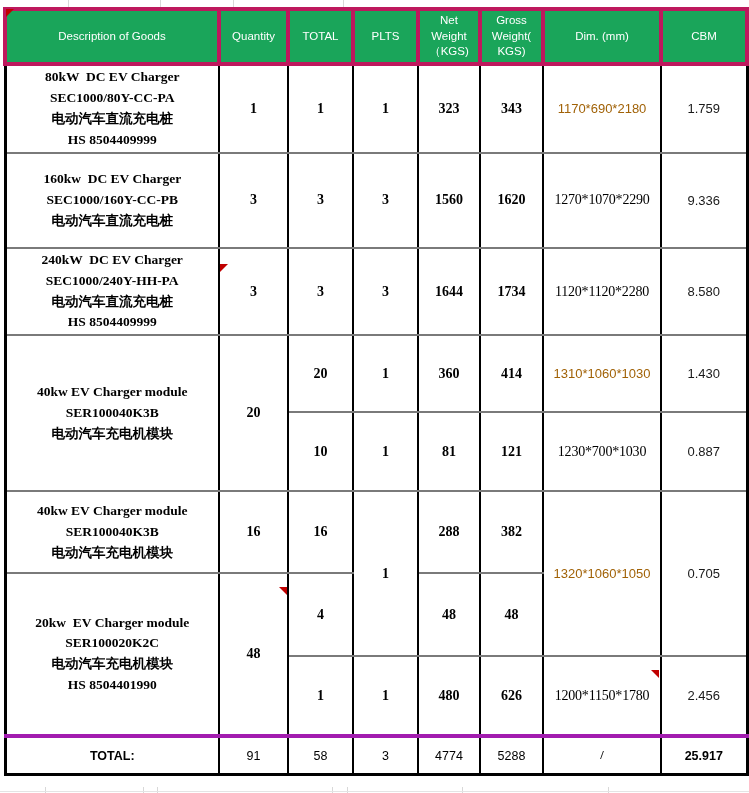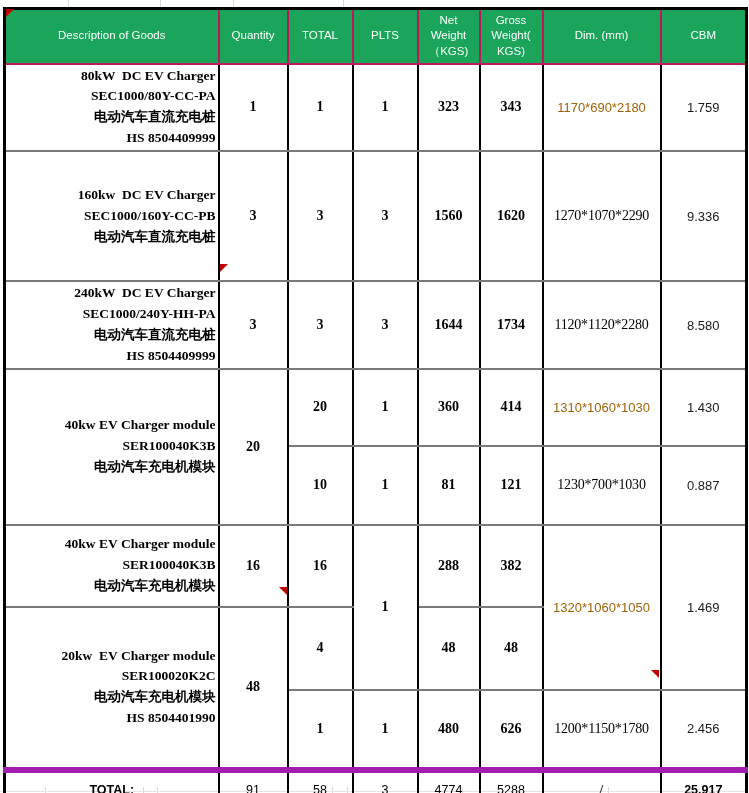"Net Weight" th { border: 2px solid #be185d -> 4px solid #be185d }
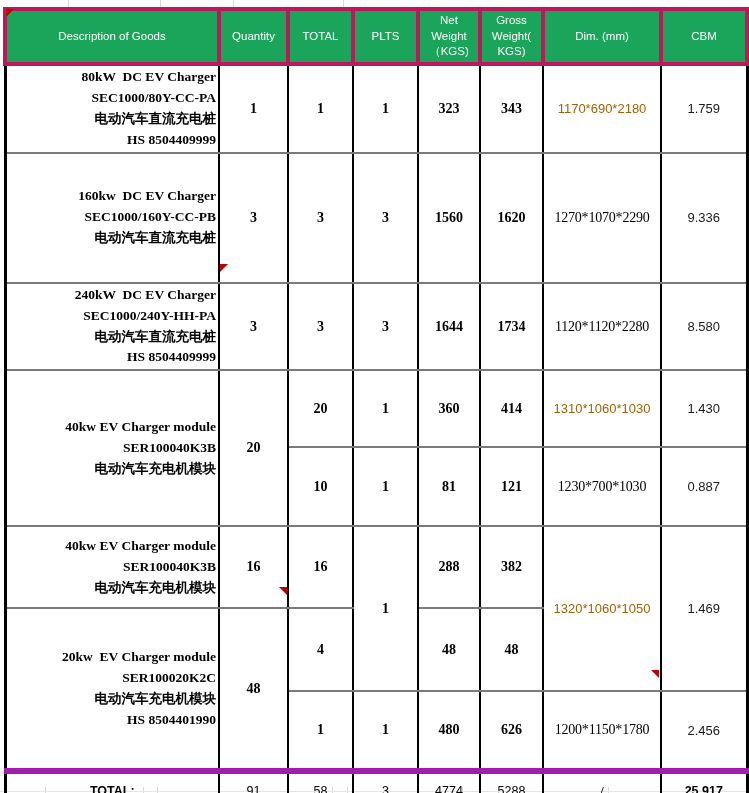"80kW DC EV Charger" .desc { text-align: right -> none }
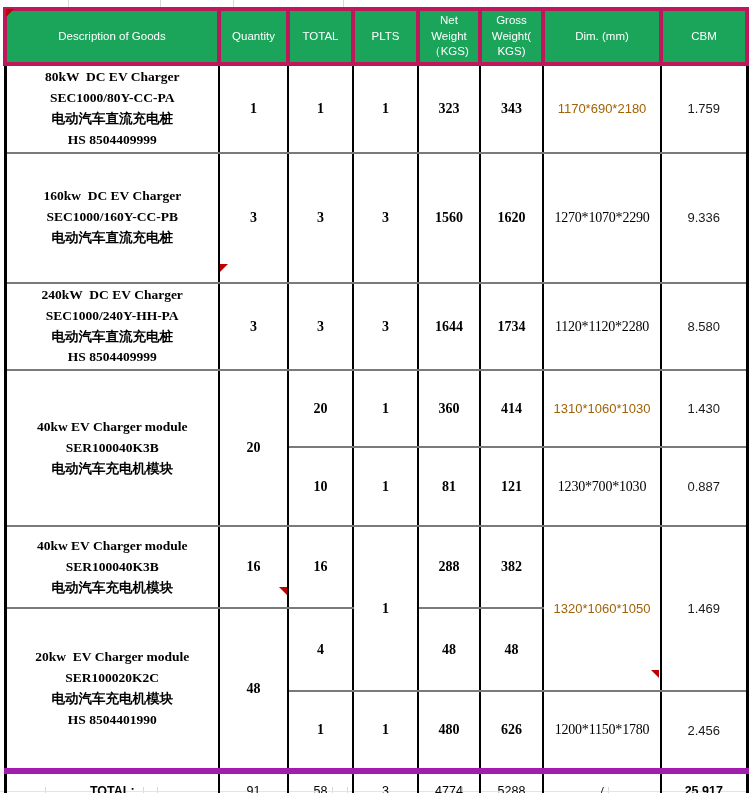"160kw DC EV Charger" tr { height: 130px -> 95px }
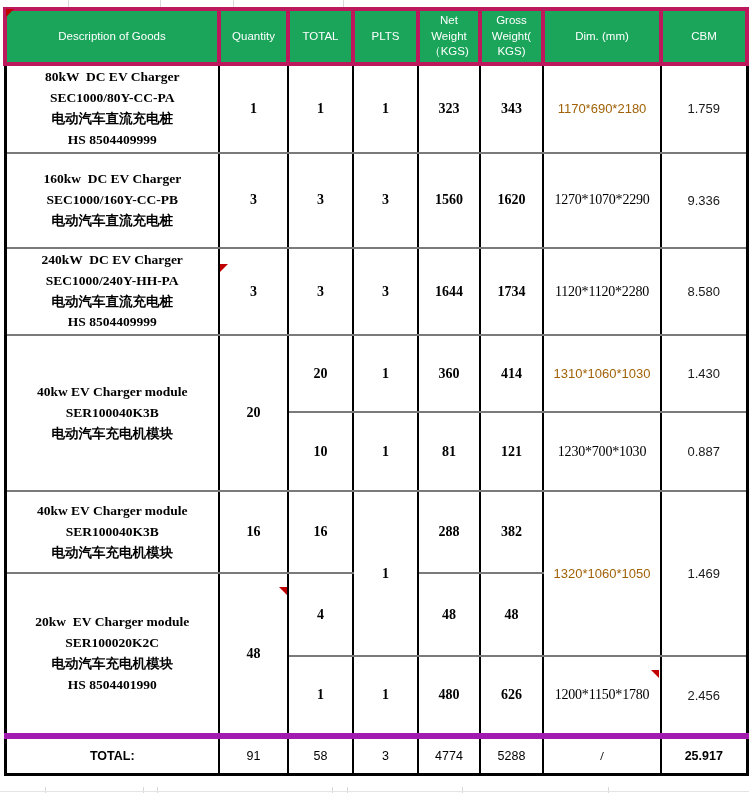"1.469" td.cbml { text: 1.469 -> 0.705 }
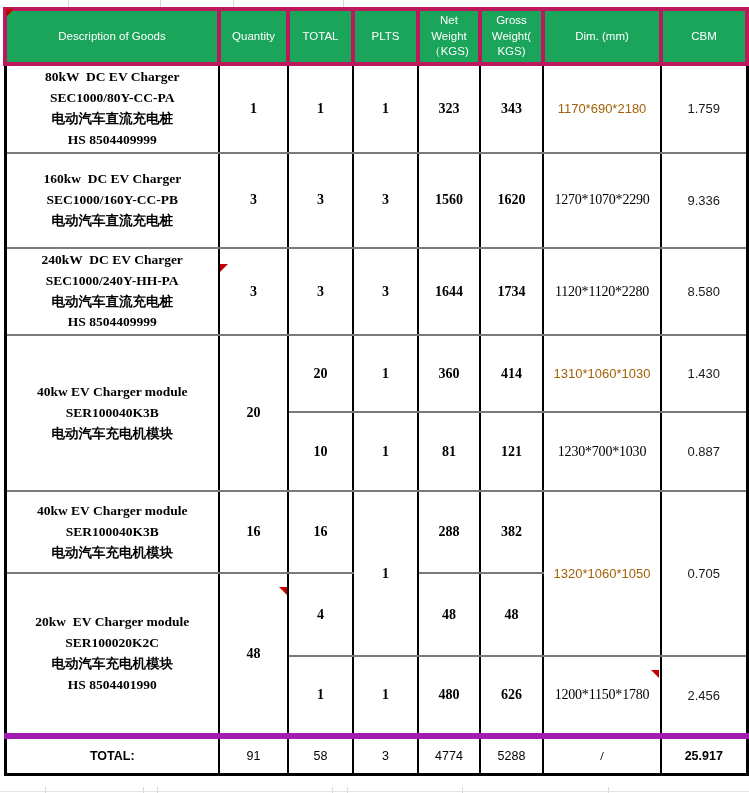"TOTAL:" tr.total-row td { border-top: 6px solid #a21caf -> 4px solid #a21caf }
